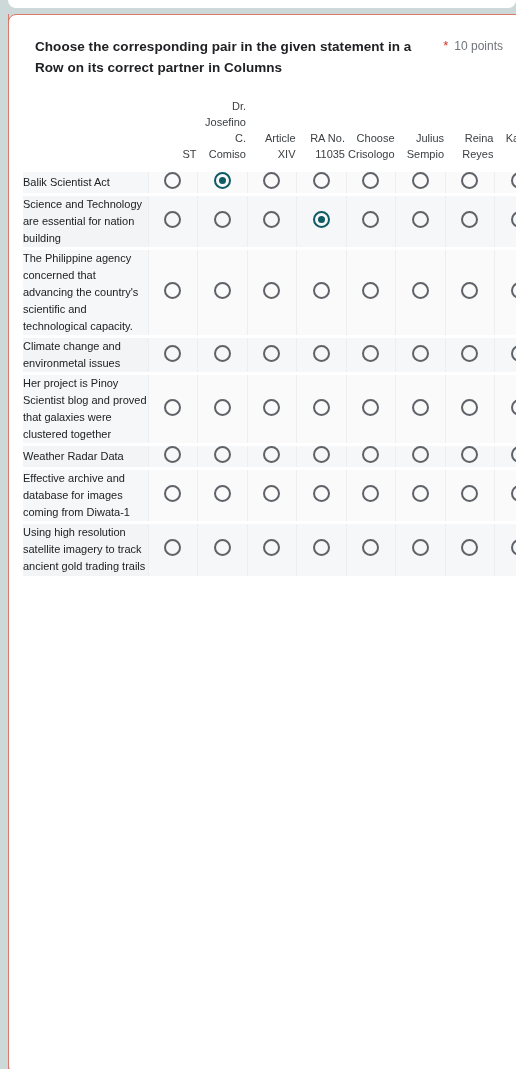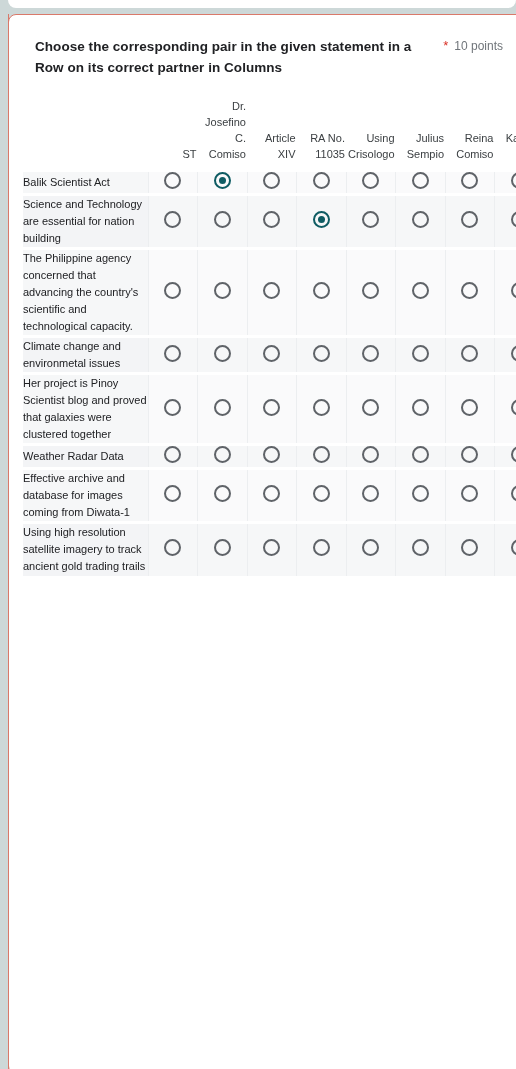"Using Crisologo" th { text: Using -> Choose }
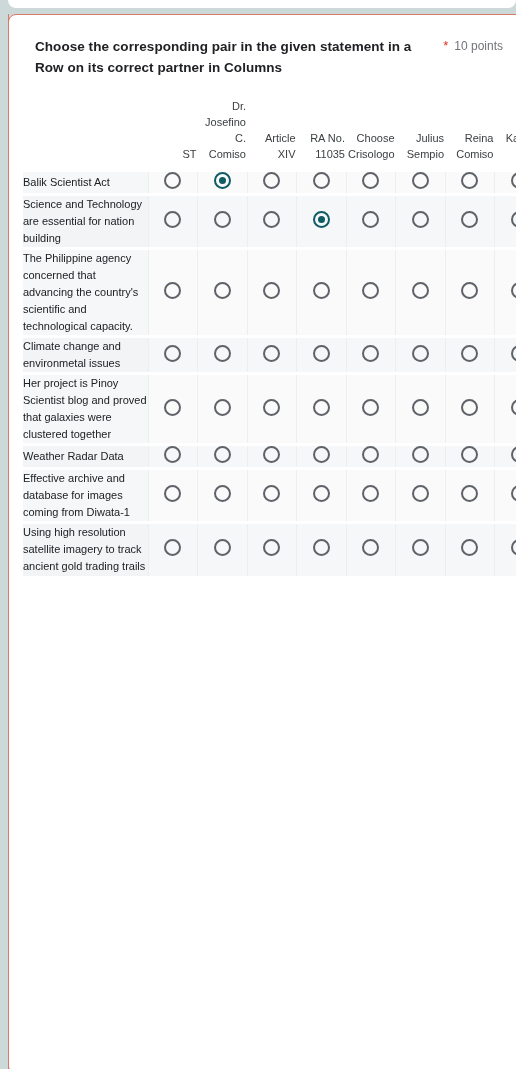"Reina Comiso" th { text: Comiso -> Reyes }
